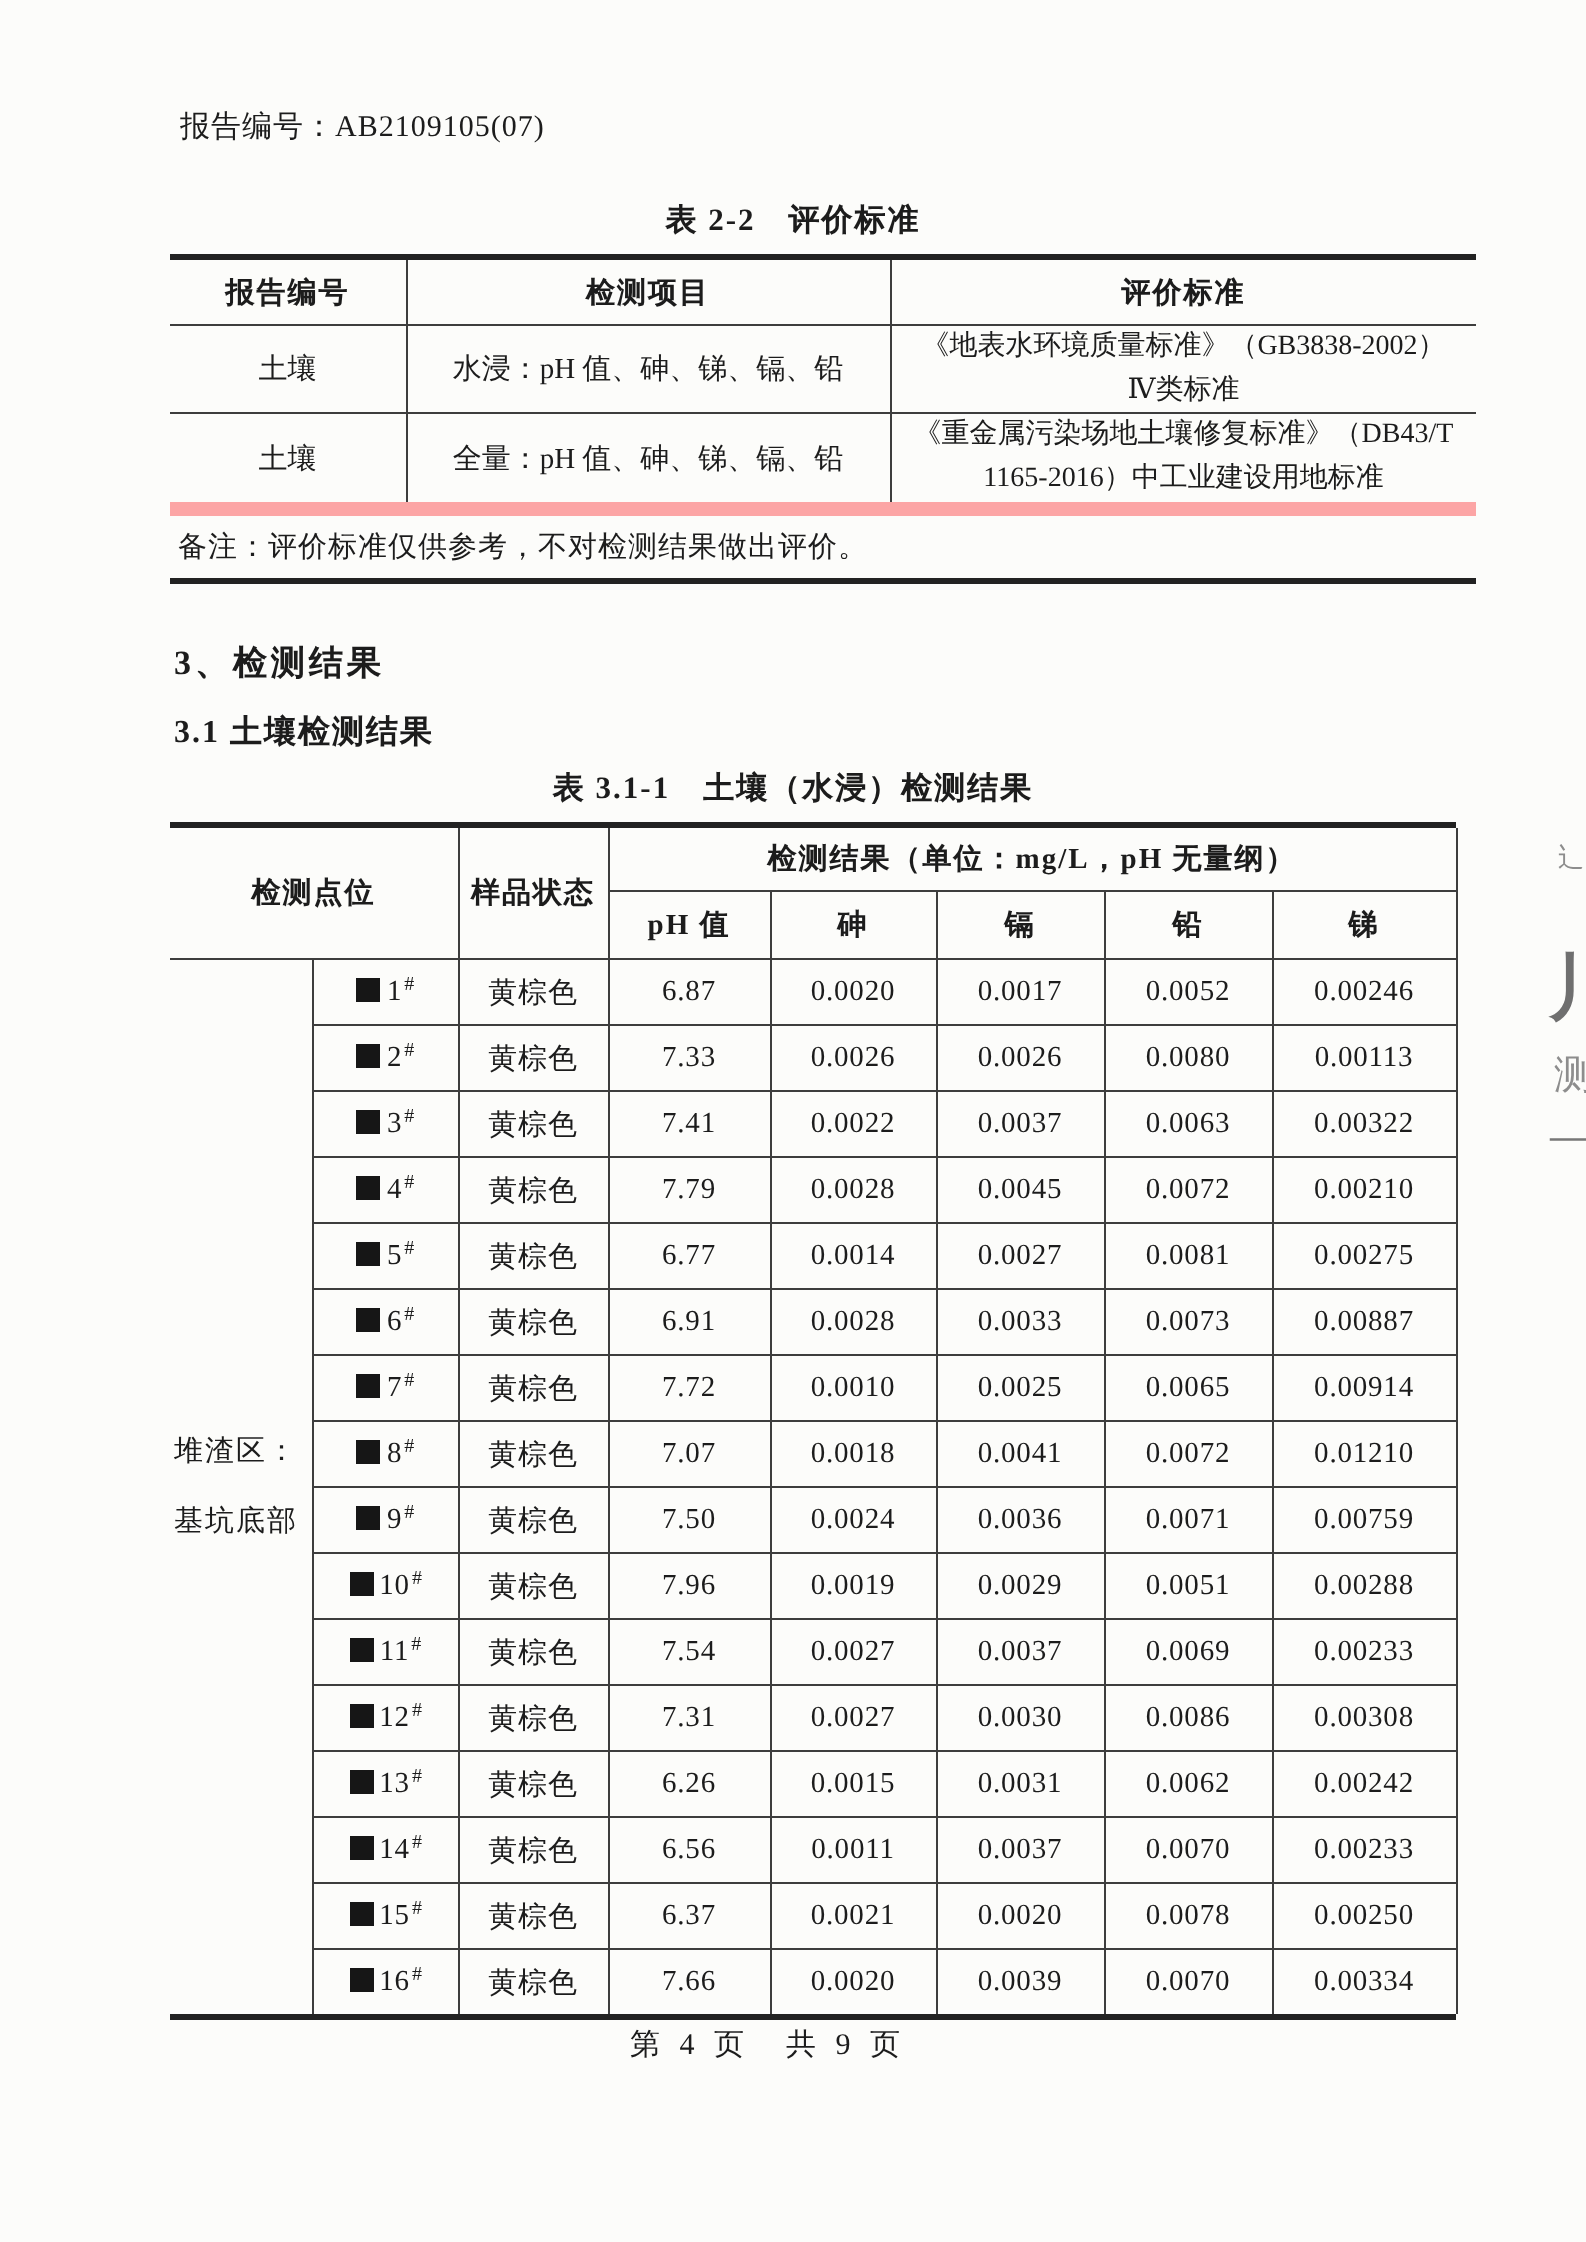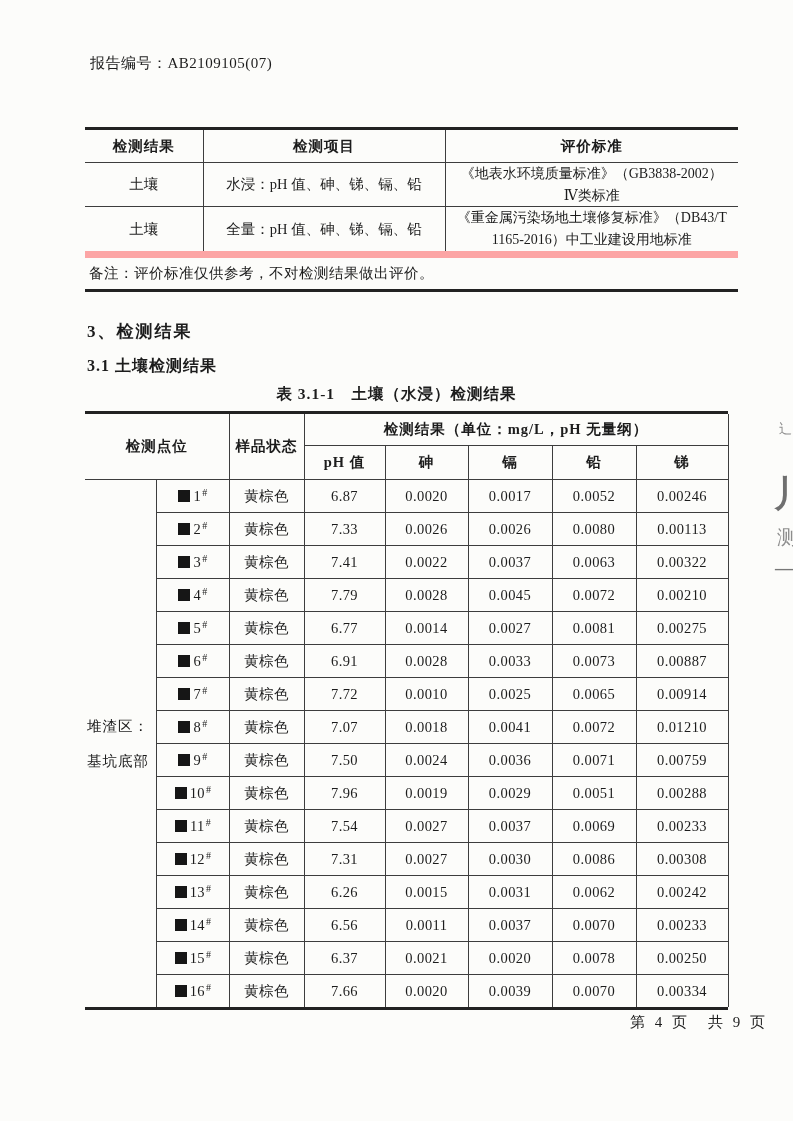"表 2-2 评价标准" div.caption { html: none -> <div>表 2-2 评价标准</div> }
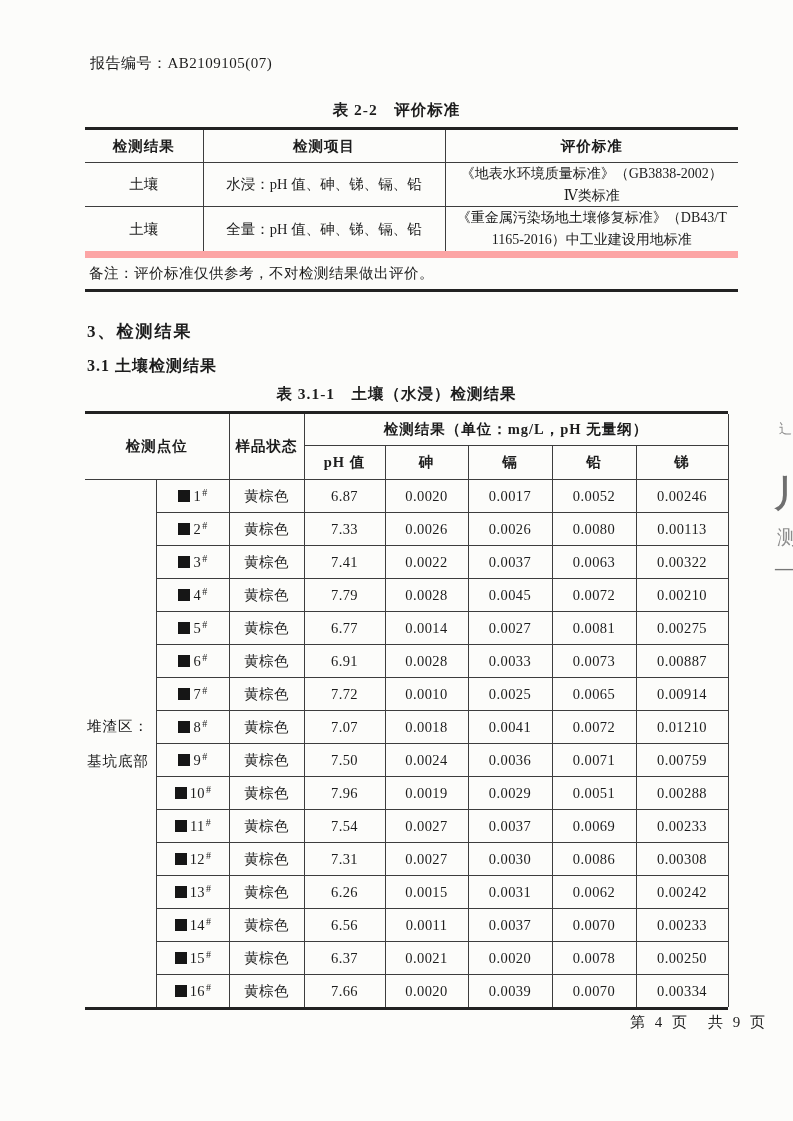"检测结果" th { text: 检测结果 -> 报告编号 }
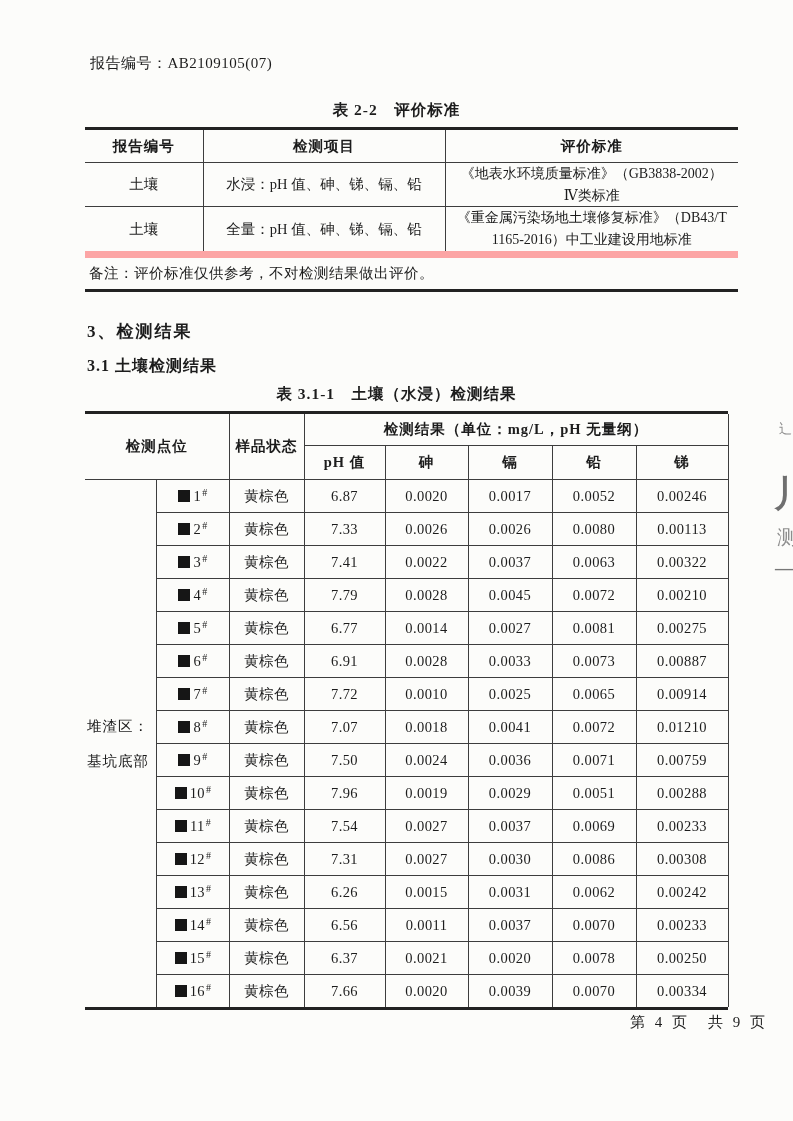"第 4 页 共 9" .footer { text-align: right -> center }
